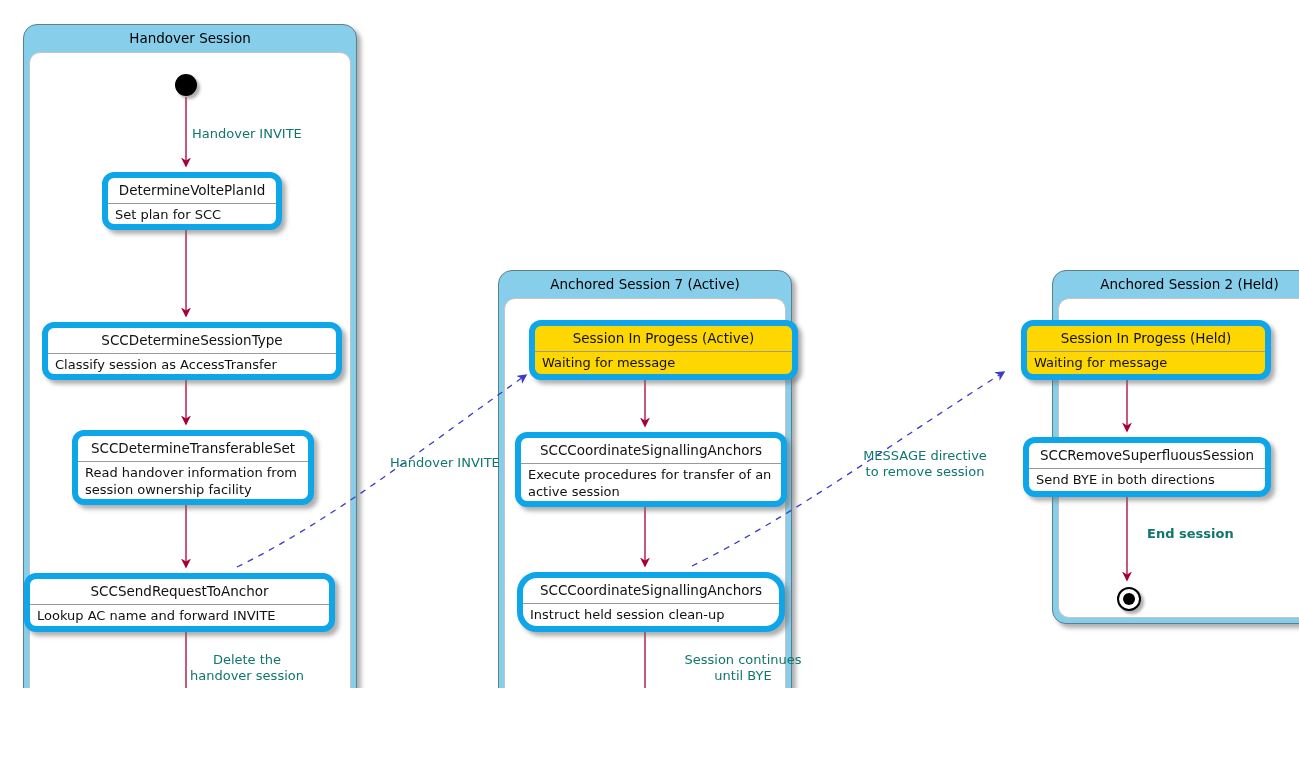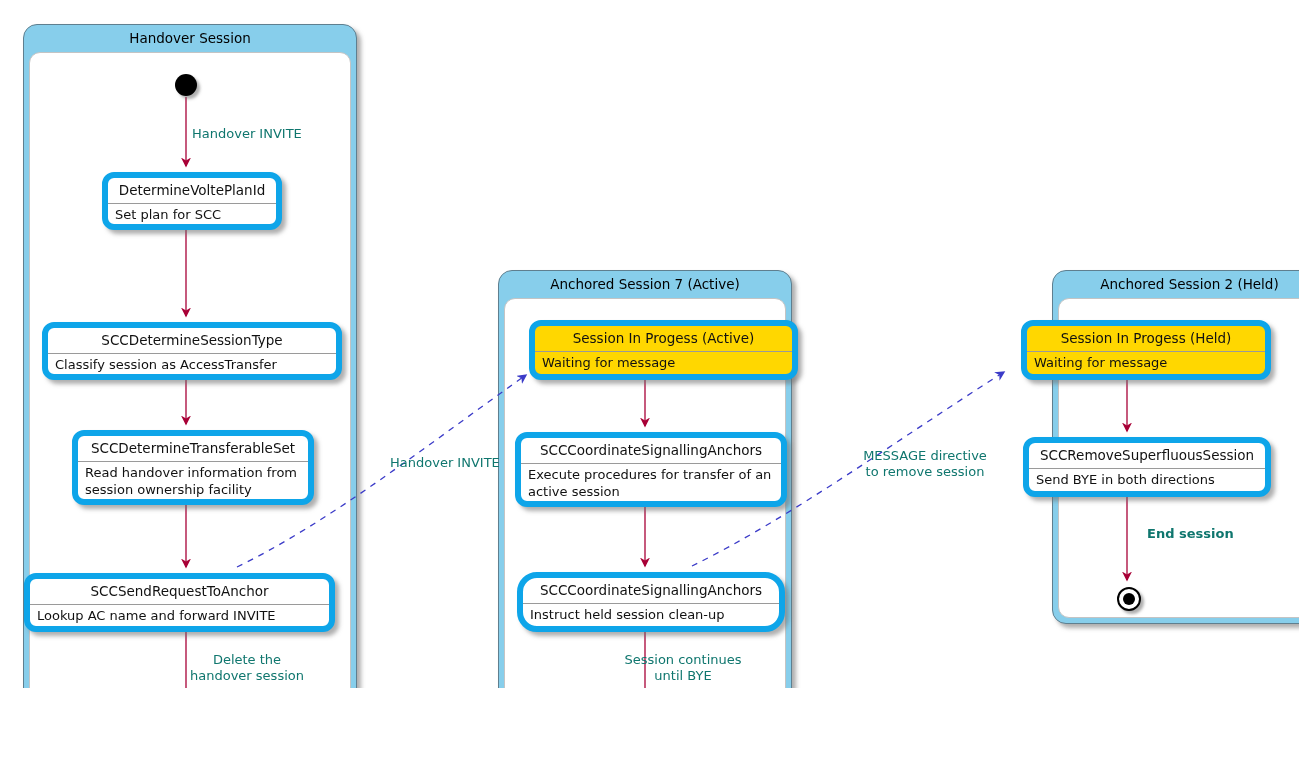"Session continues" div.edge-label { left: 624px -> 684px }
